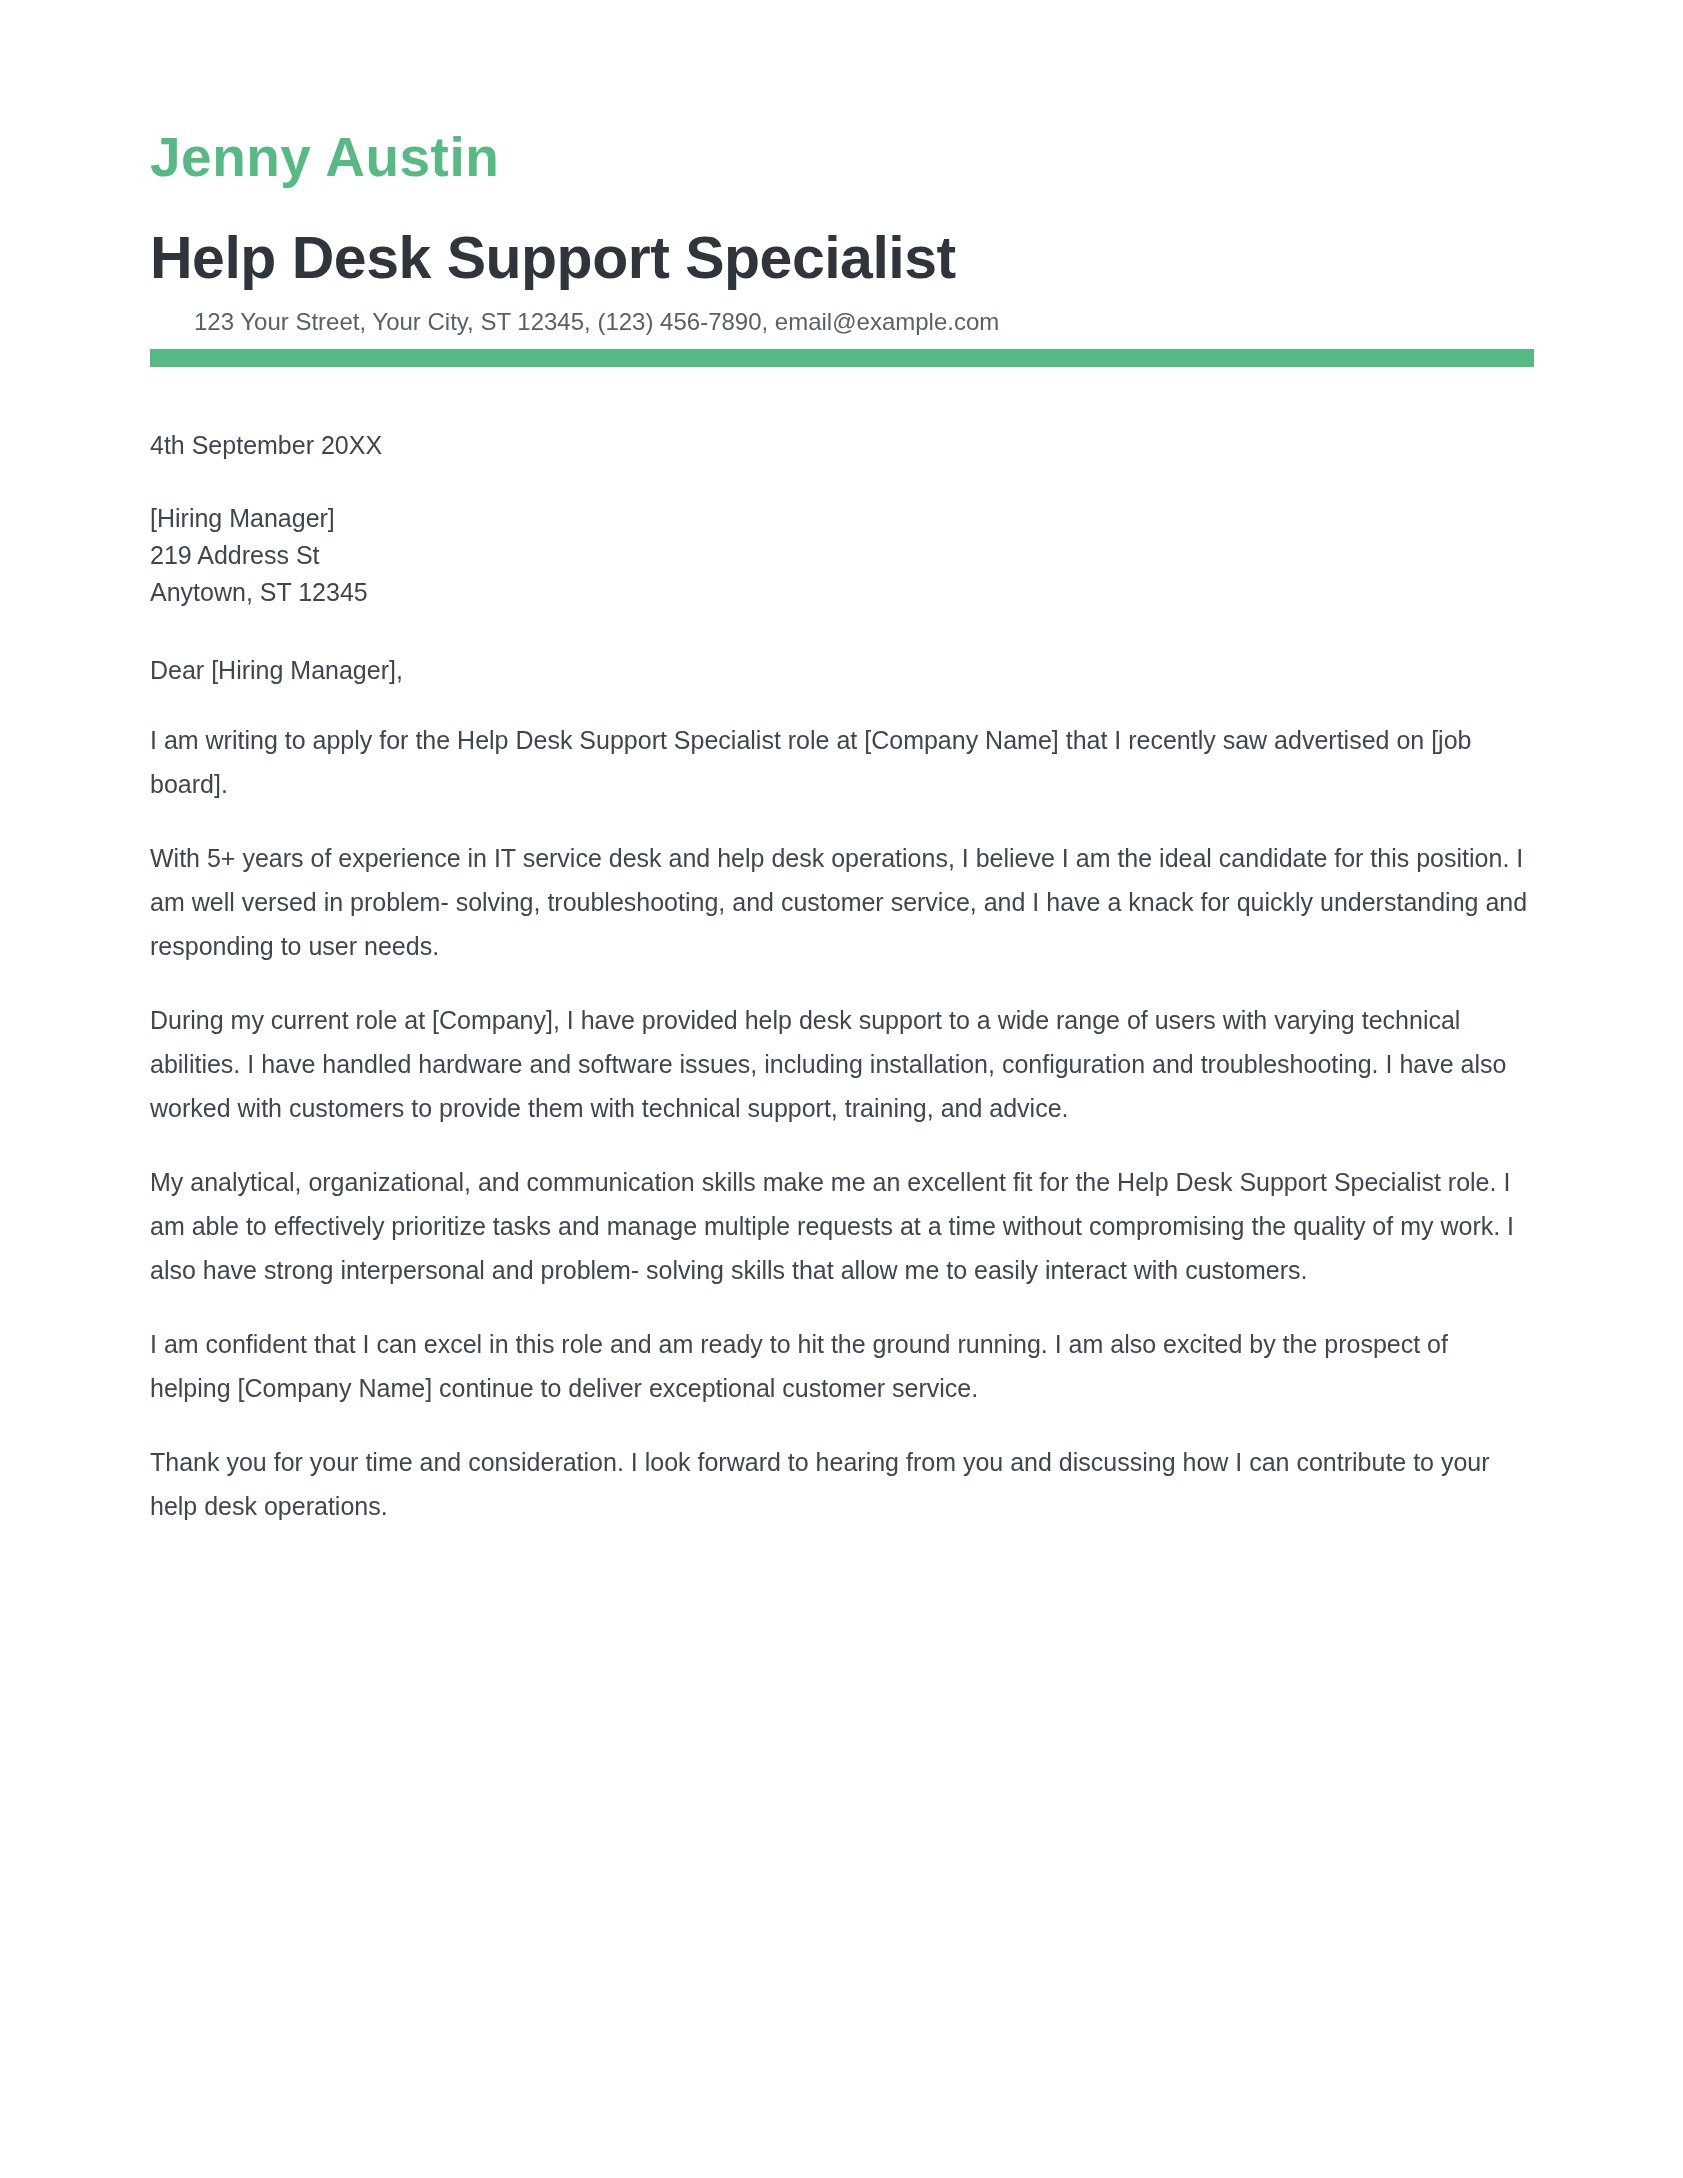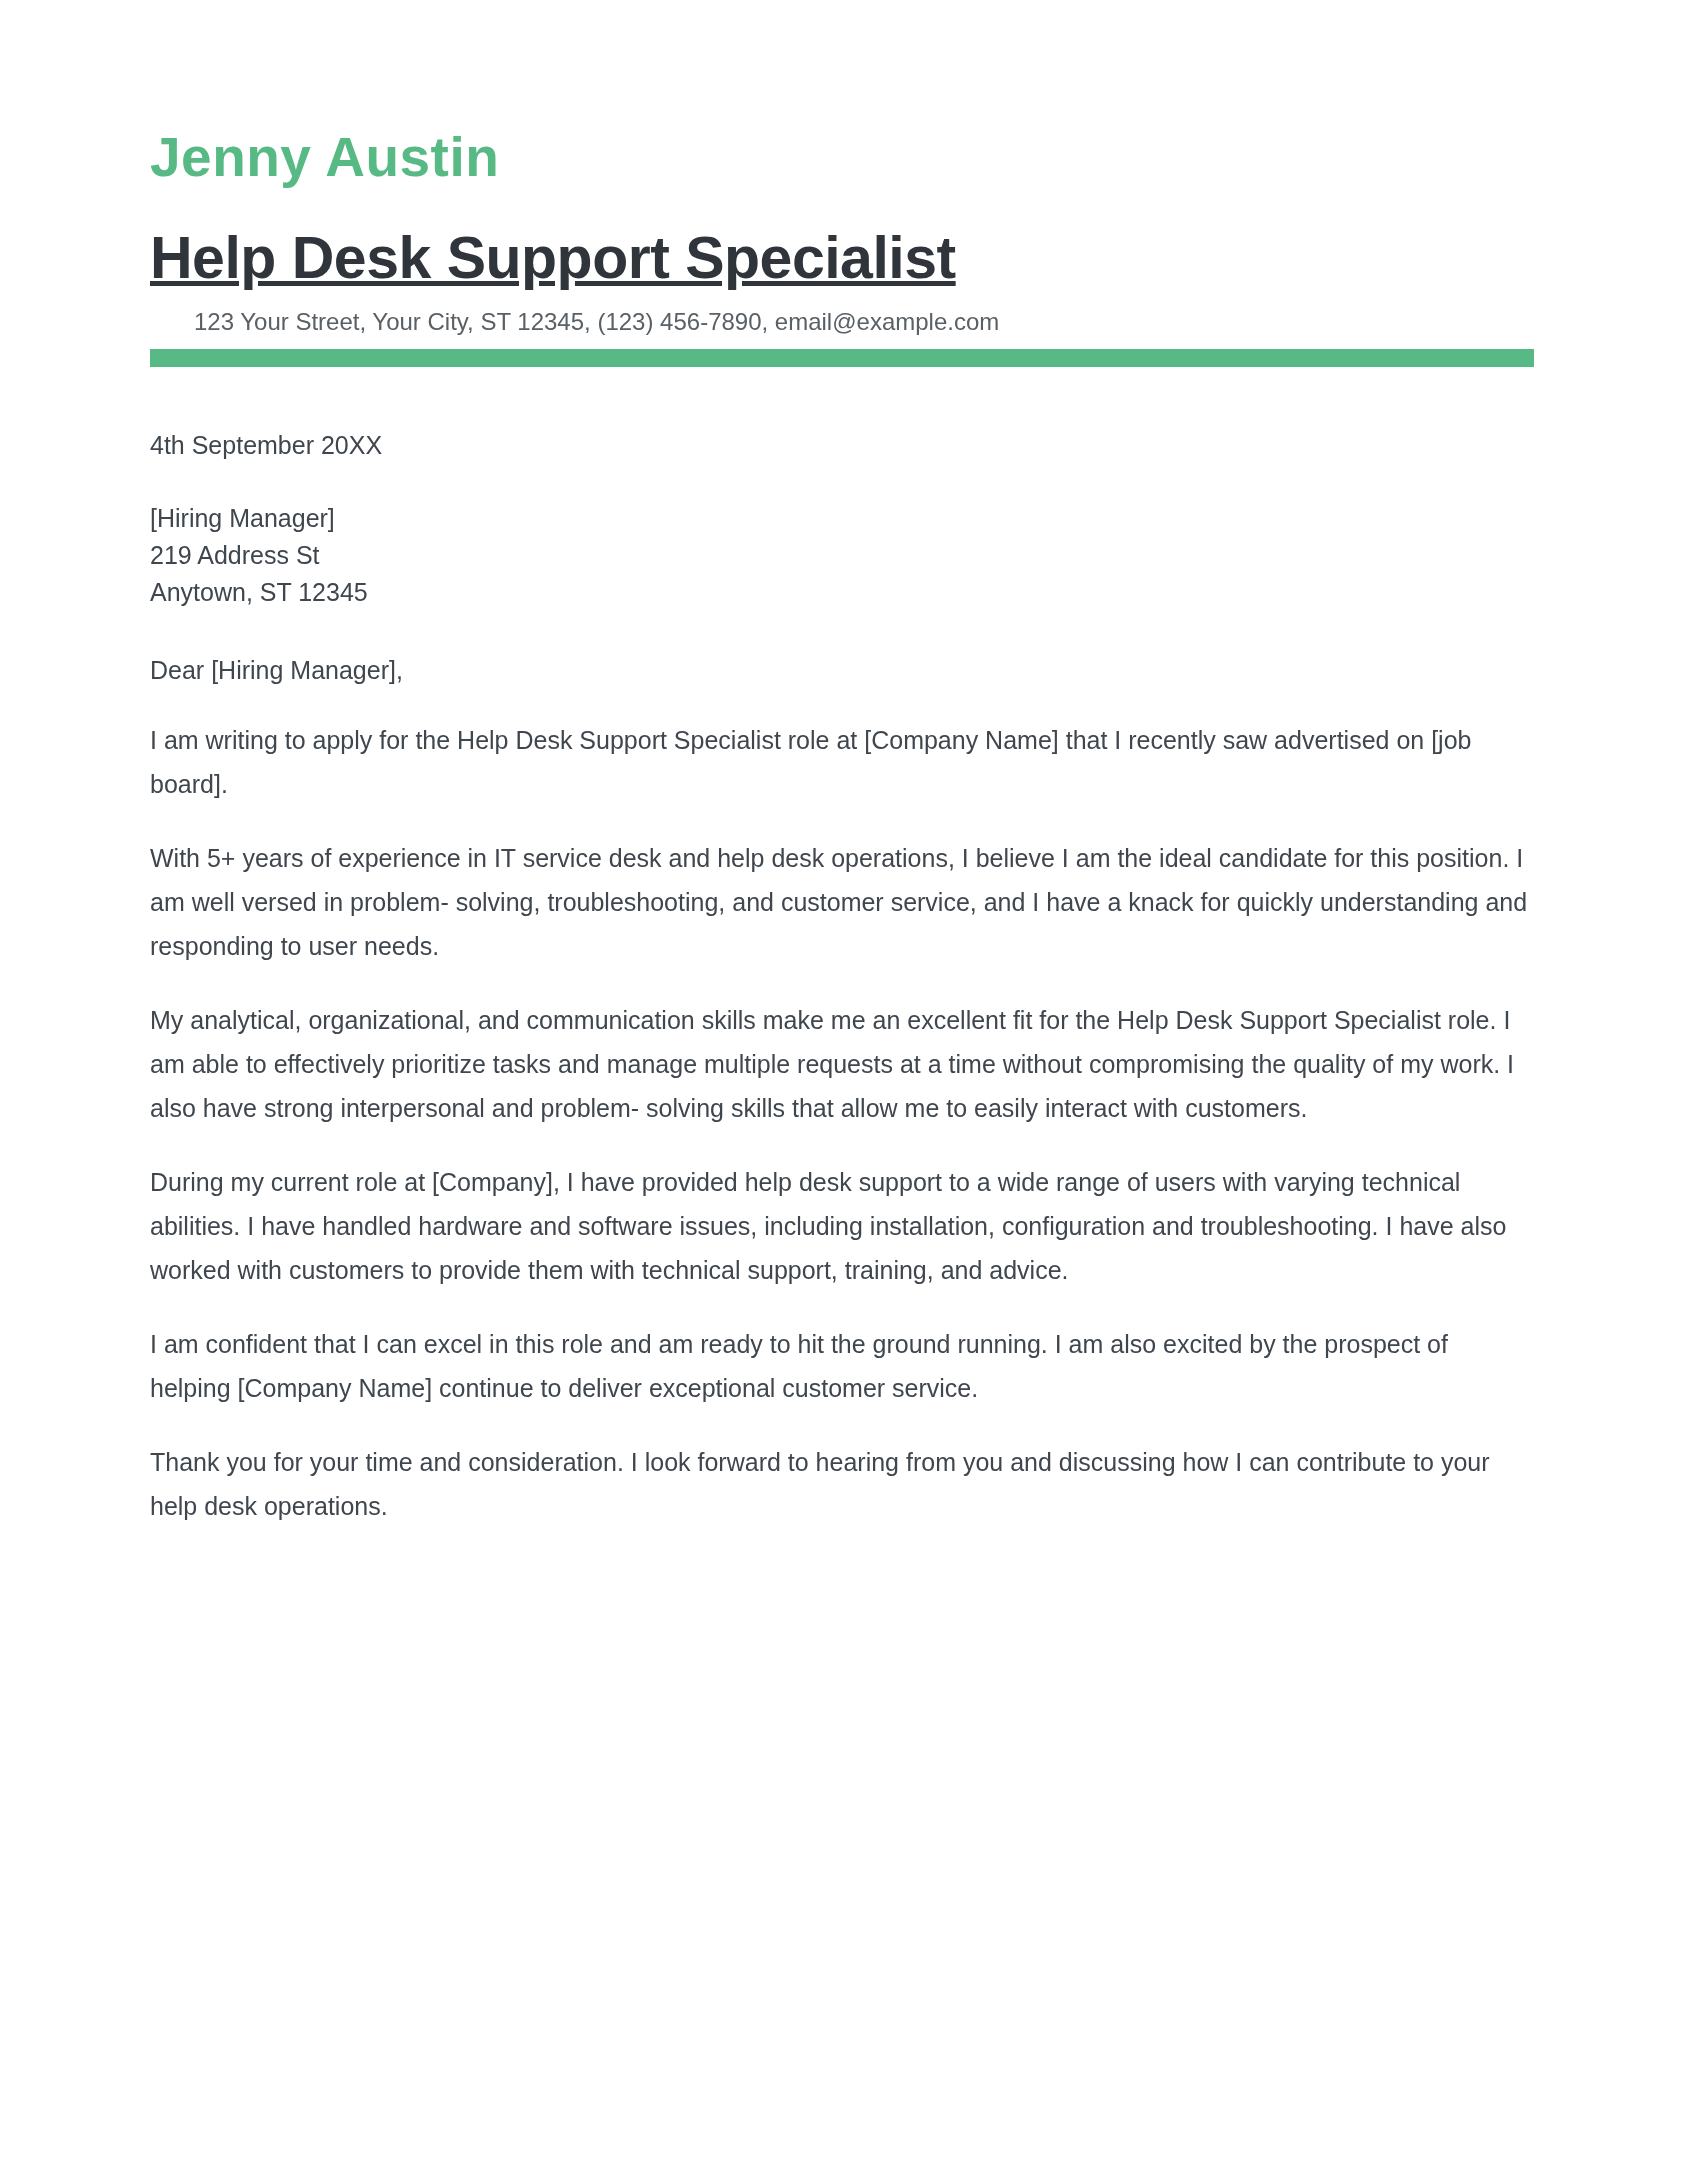"Help Desk Support Specialist" .job-title { text-decoration: underline -> none }
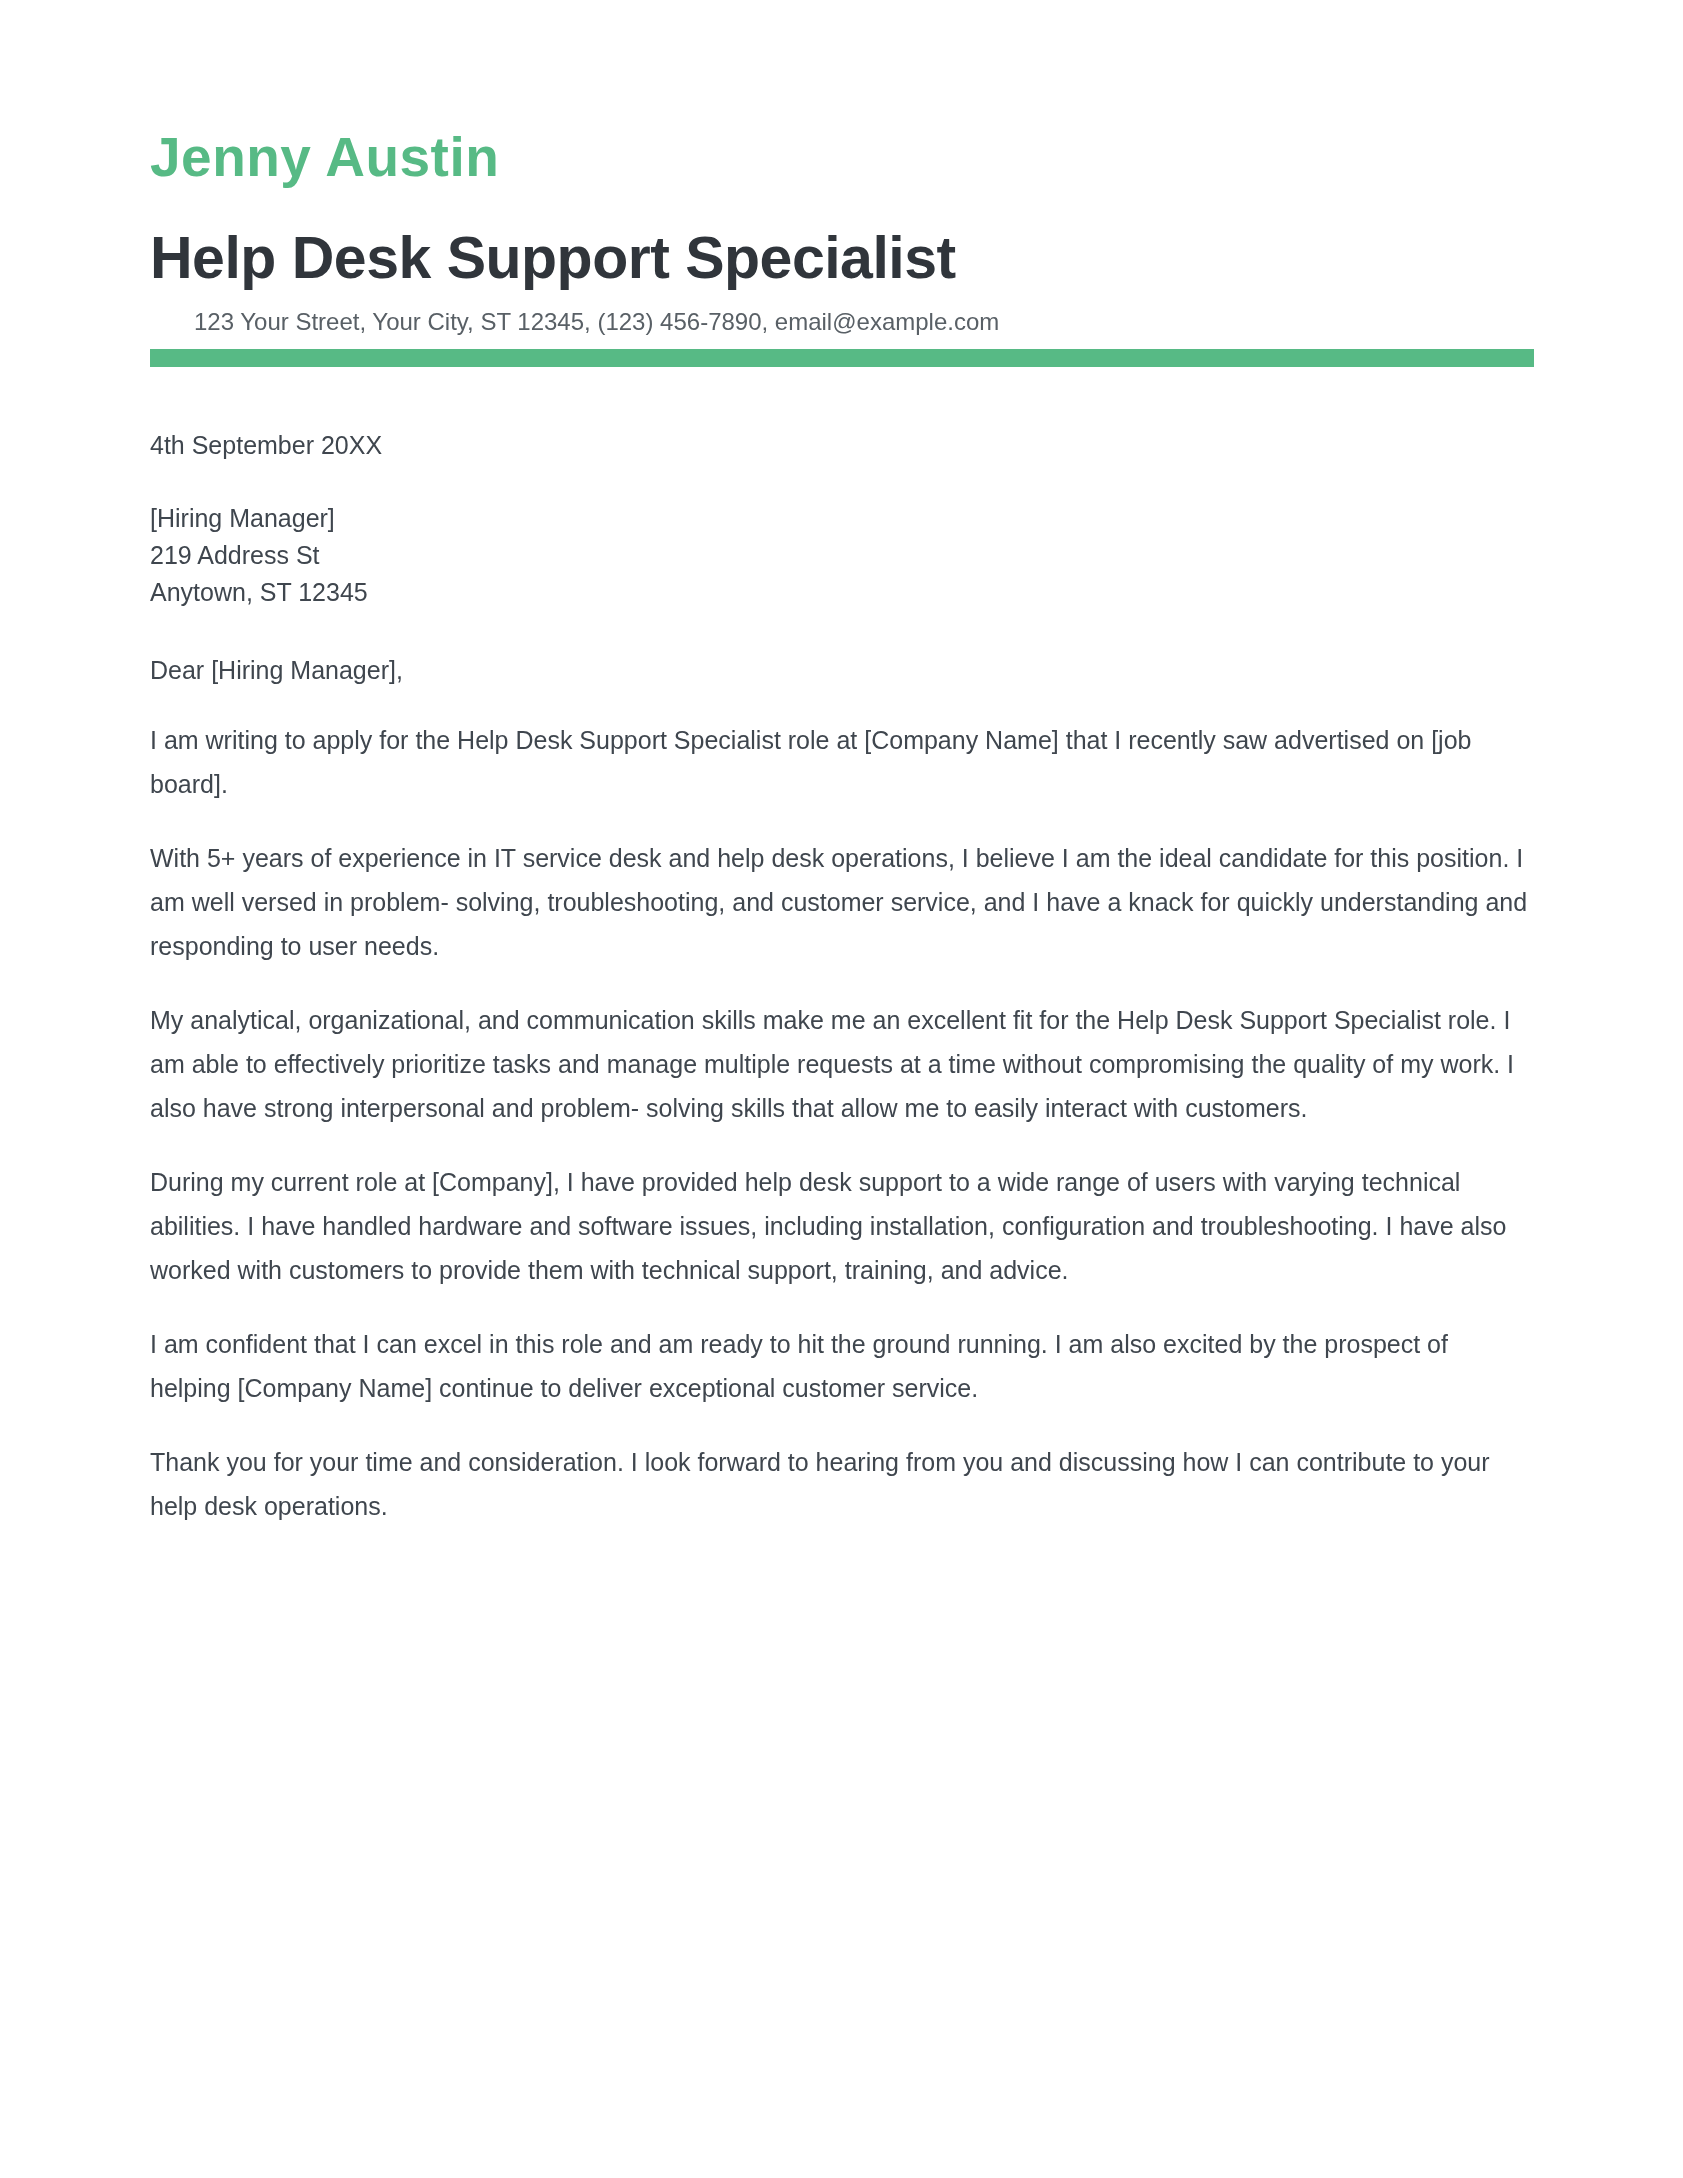"My analytical, organizational, and" p { order: before "During my current role at" -> after "During my current role at" }
